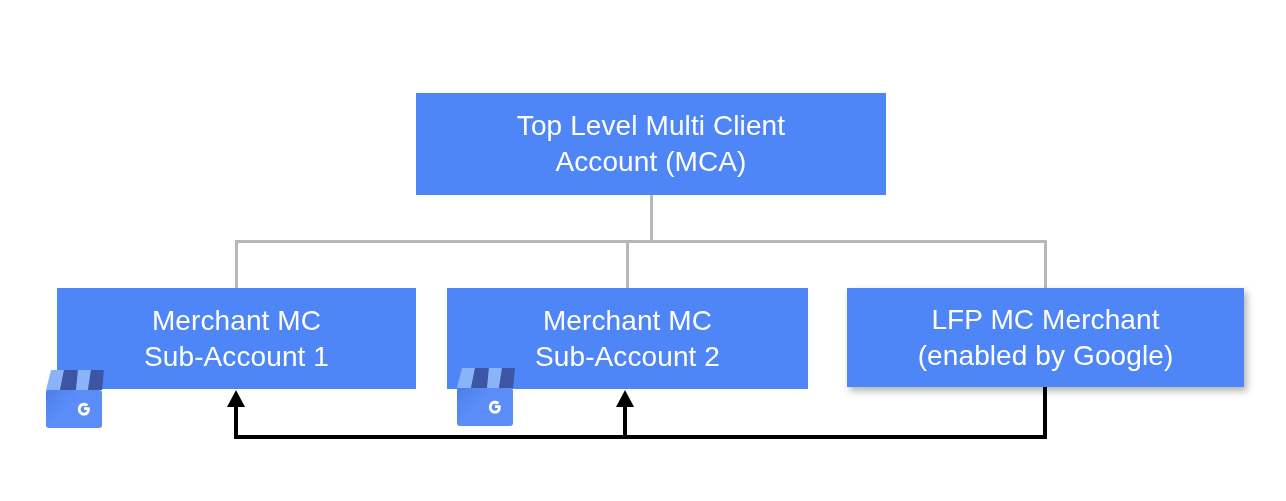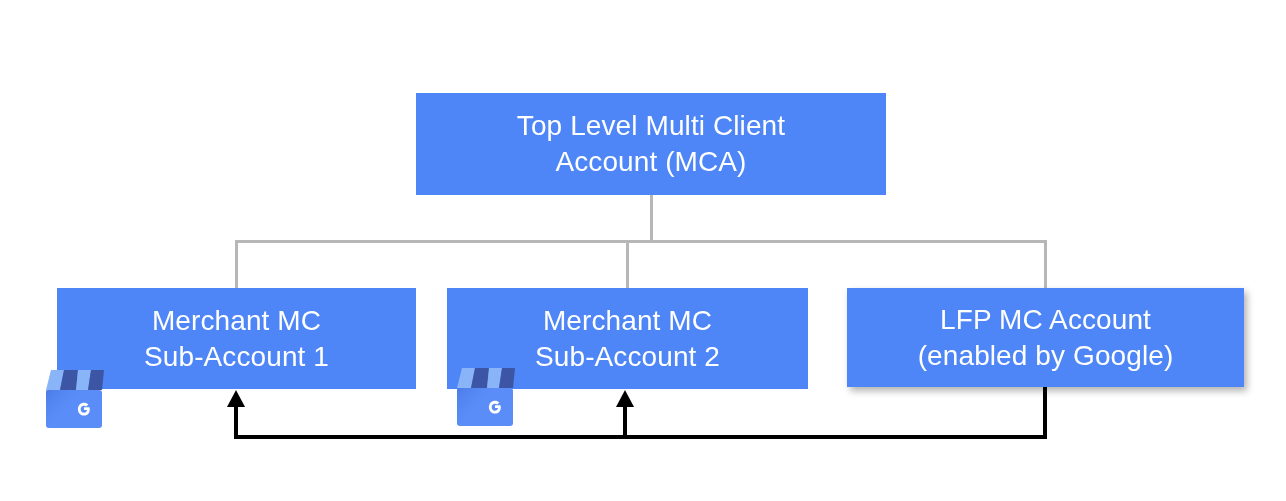"LFP MC Account" span.node-label { text: Account -> Merchant }
